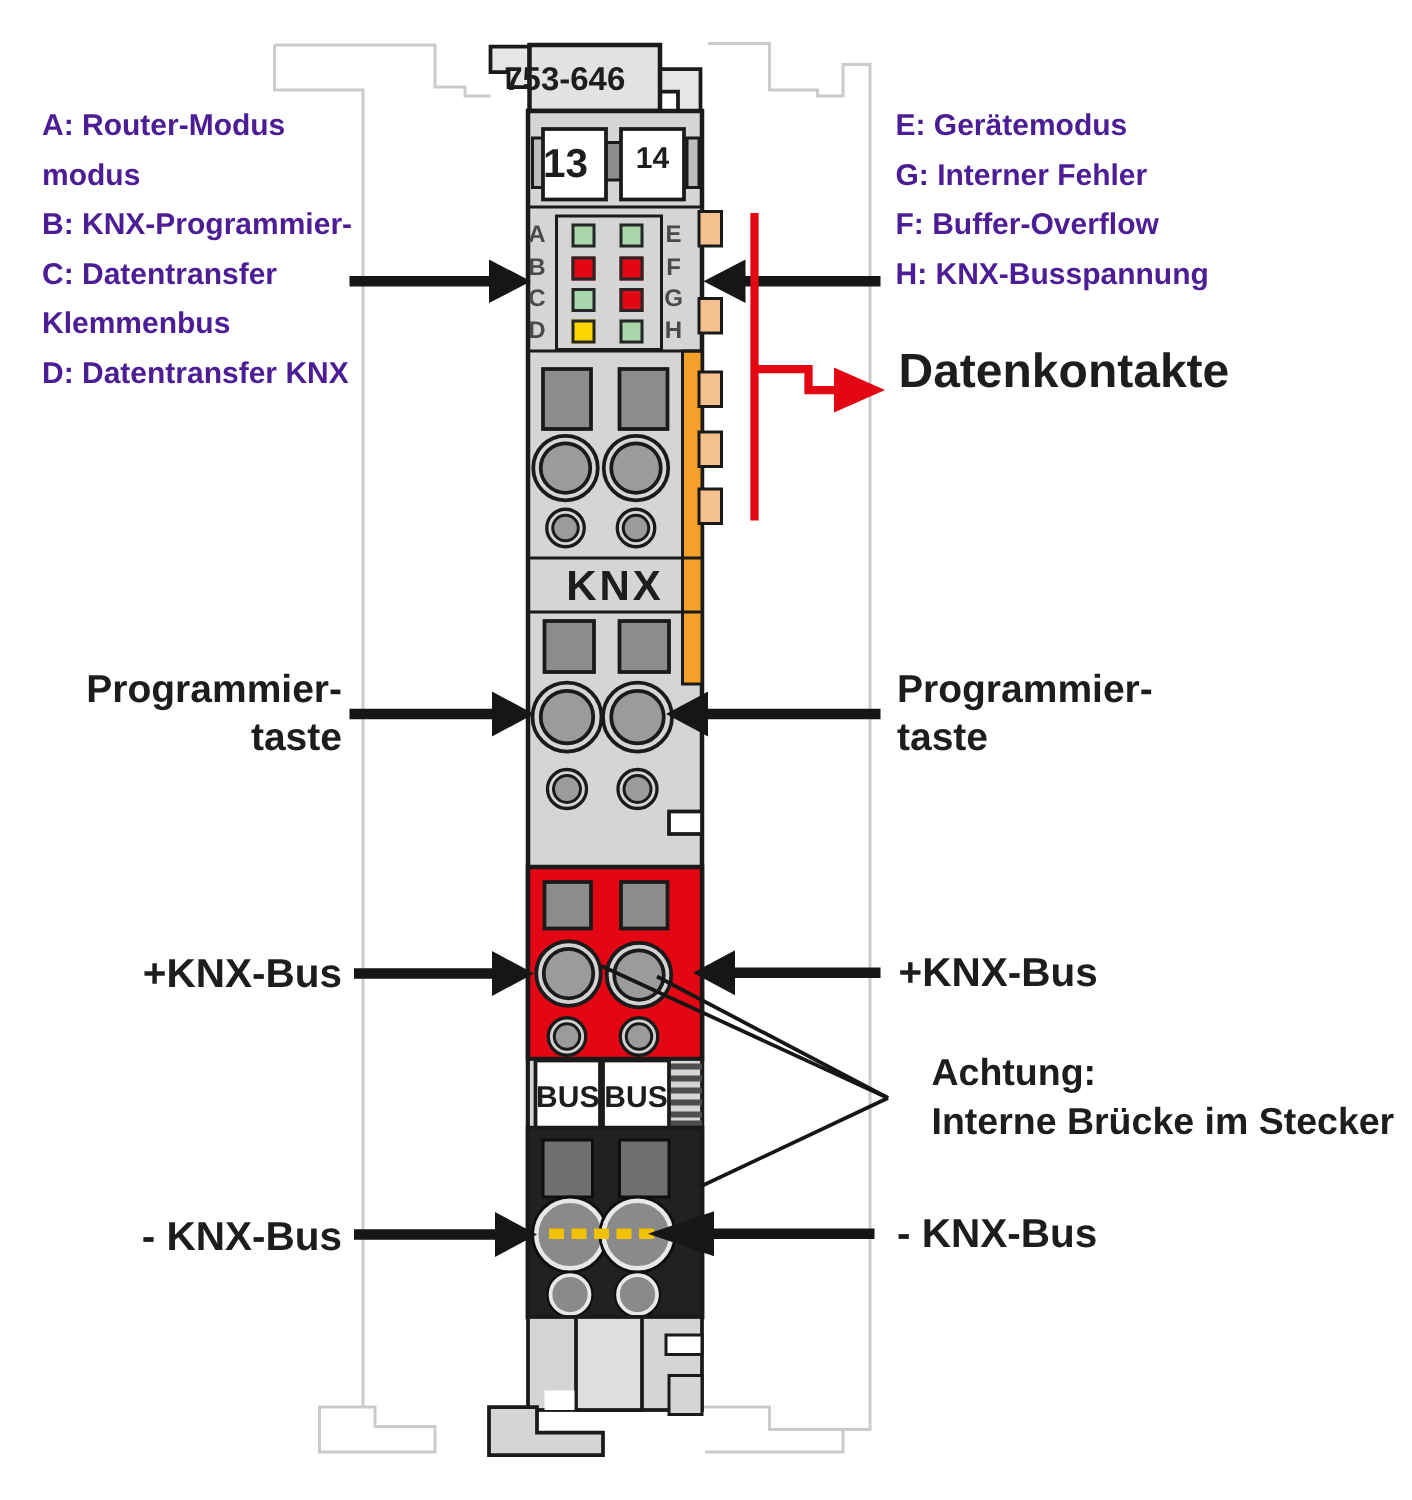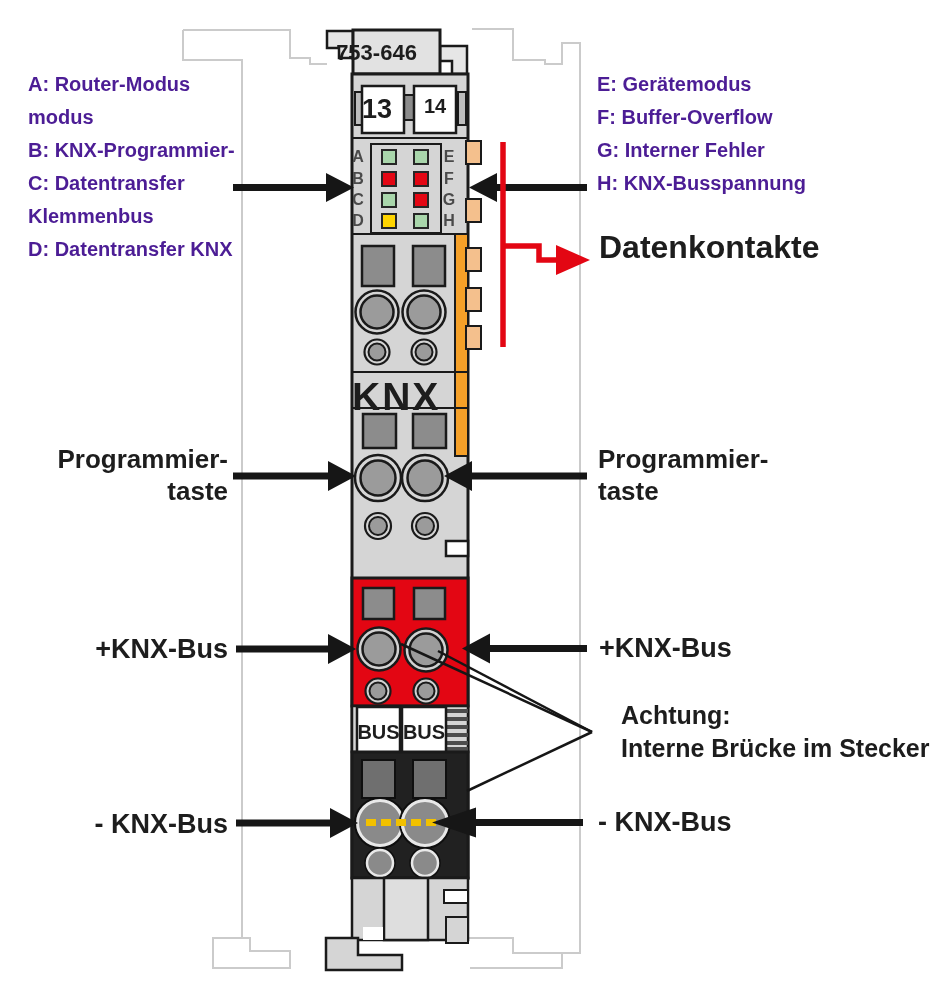"F: Buffer-Overflow" div { order: before "G: Interner Fehler" -> after "G: Interner Fehler" }
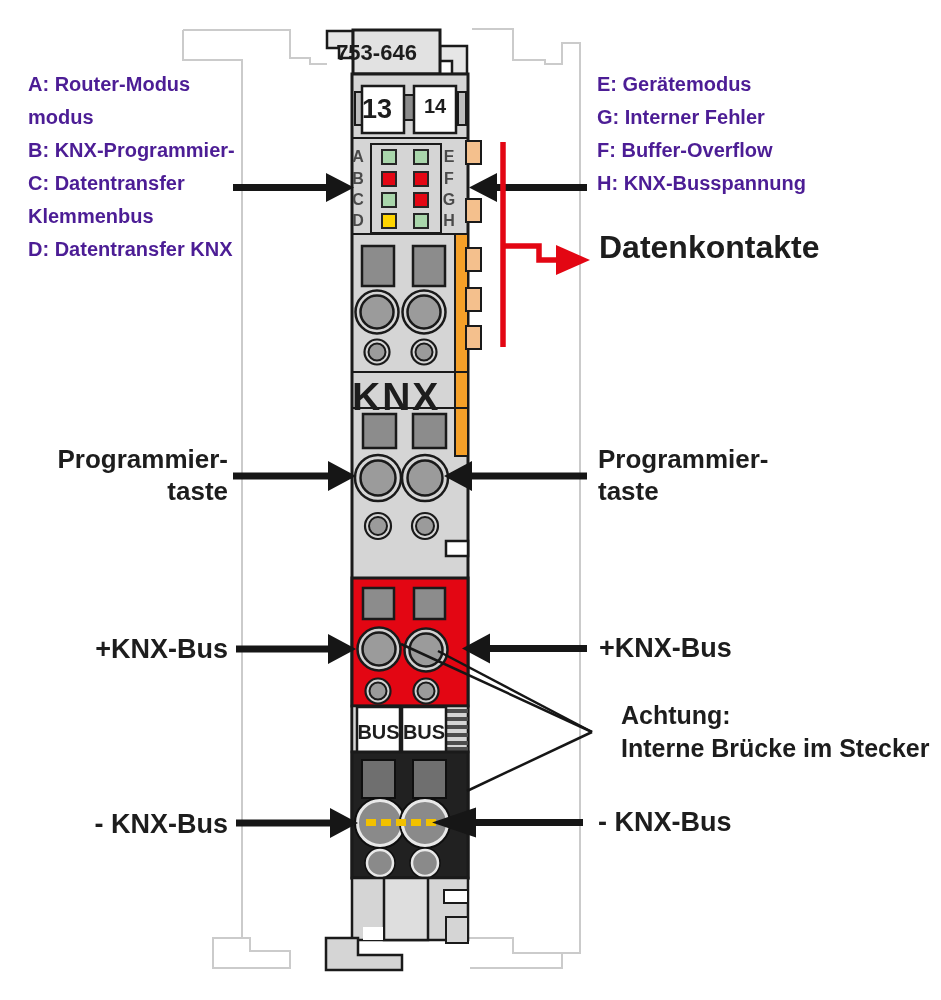"KNX" div.lbl { font-size: 39px -> 28px; text-align: left -> center }
